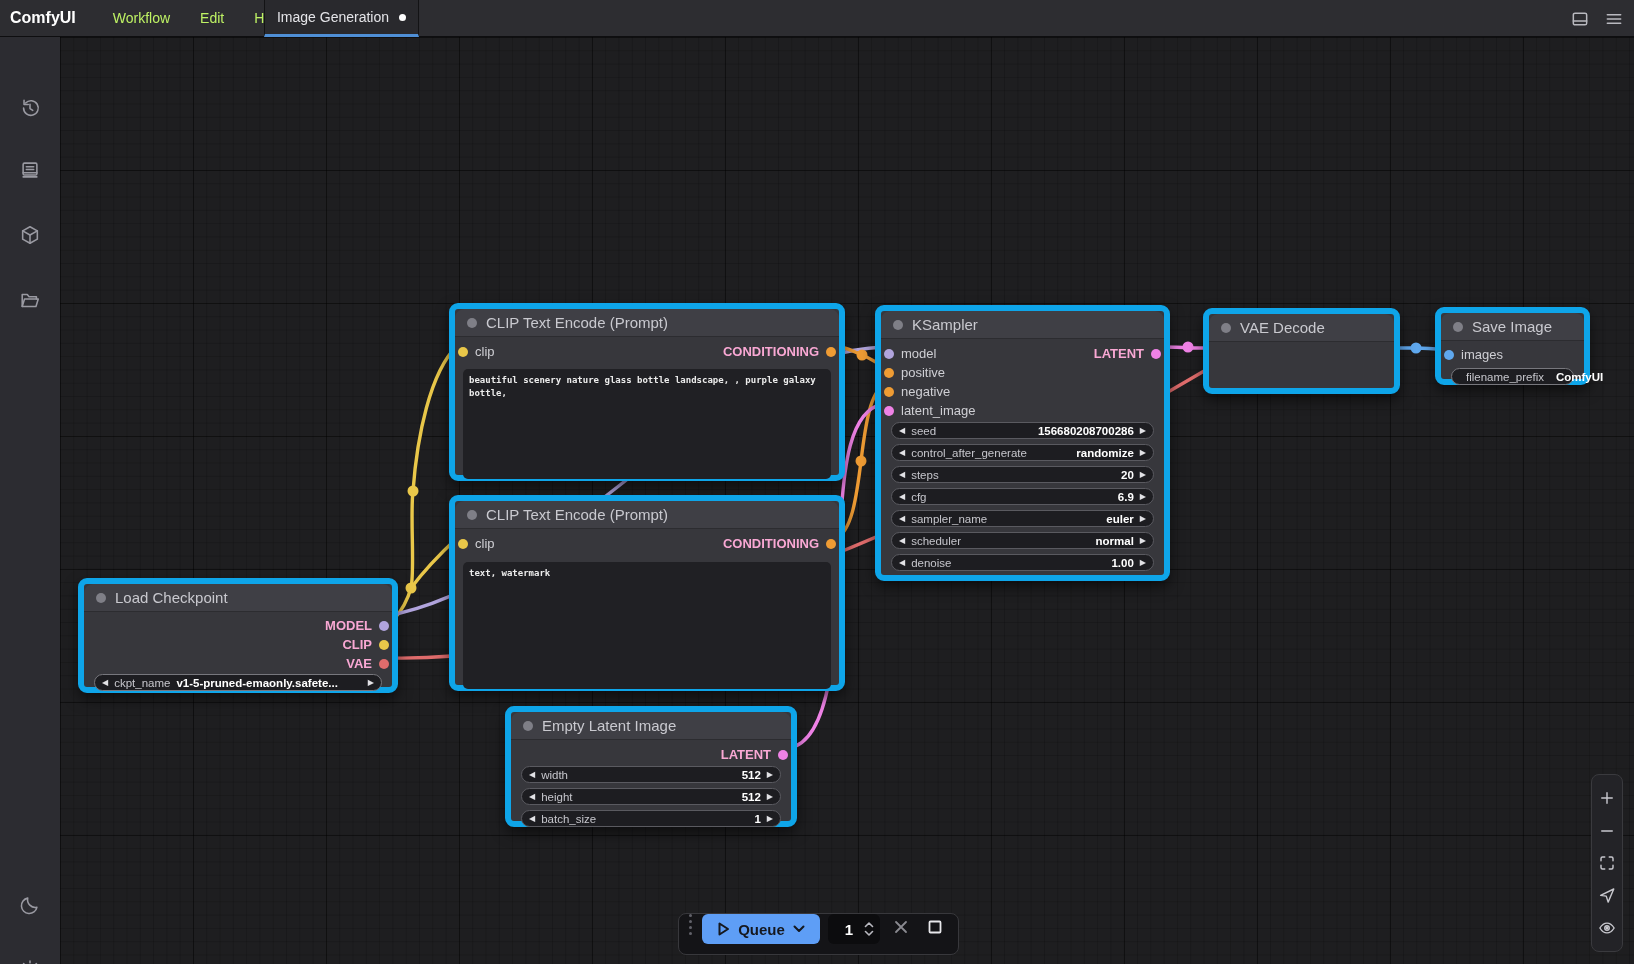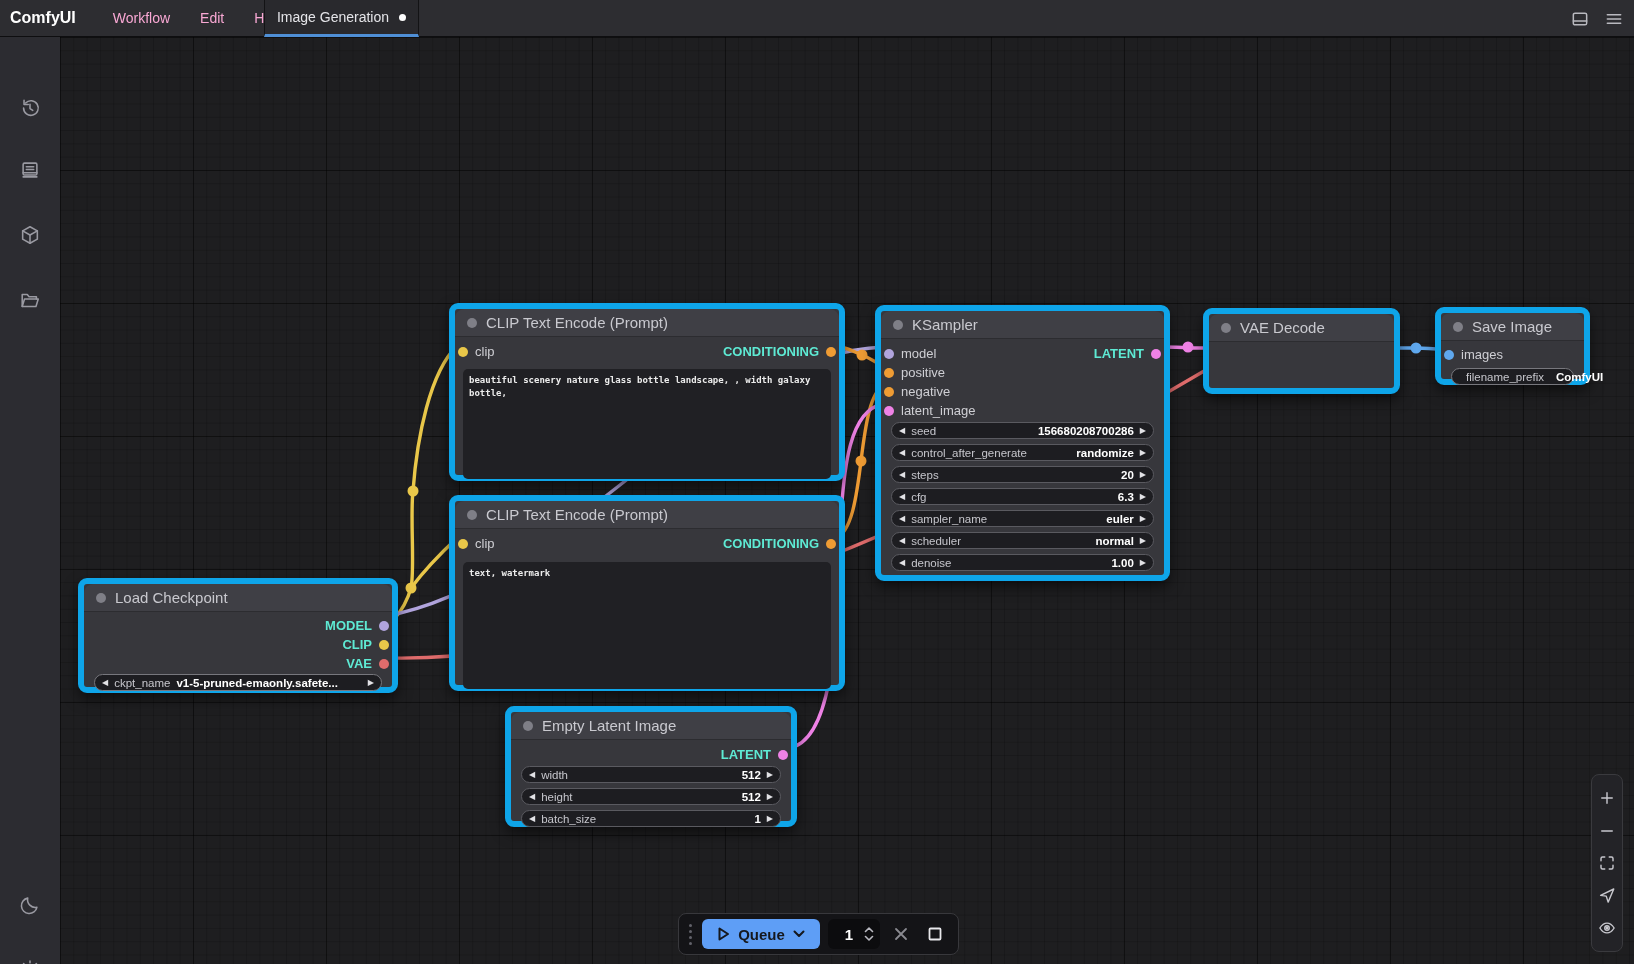"Workflow" .menu-item { color: #f9a8d4 -> #bef264 }
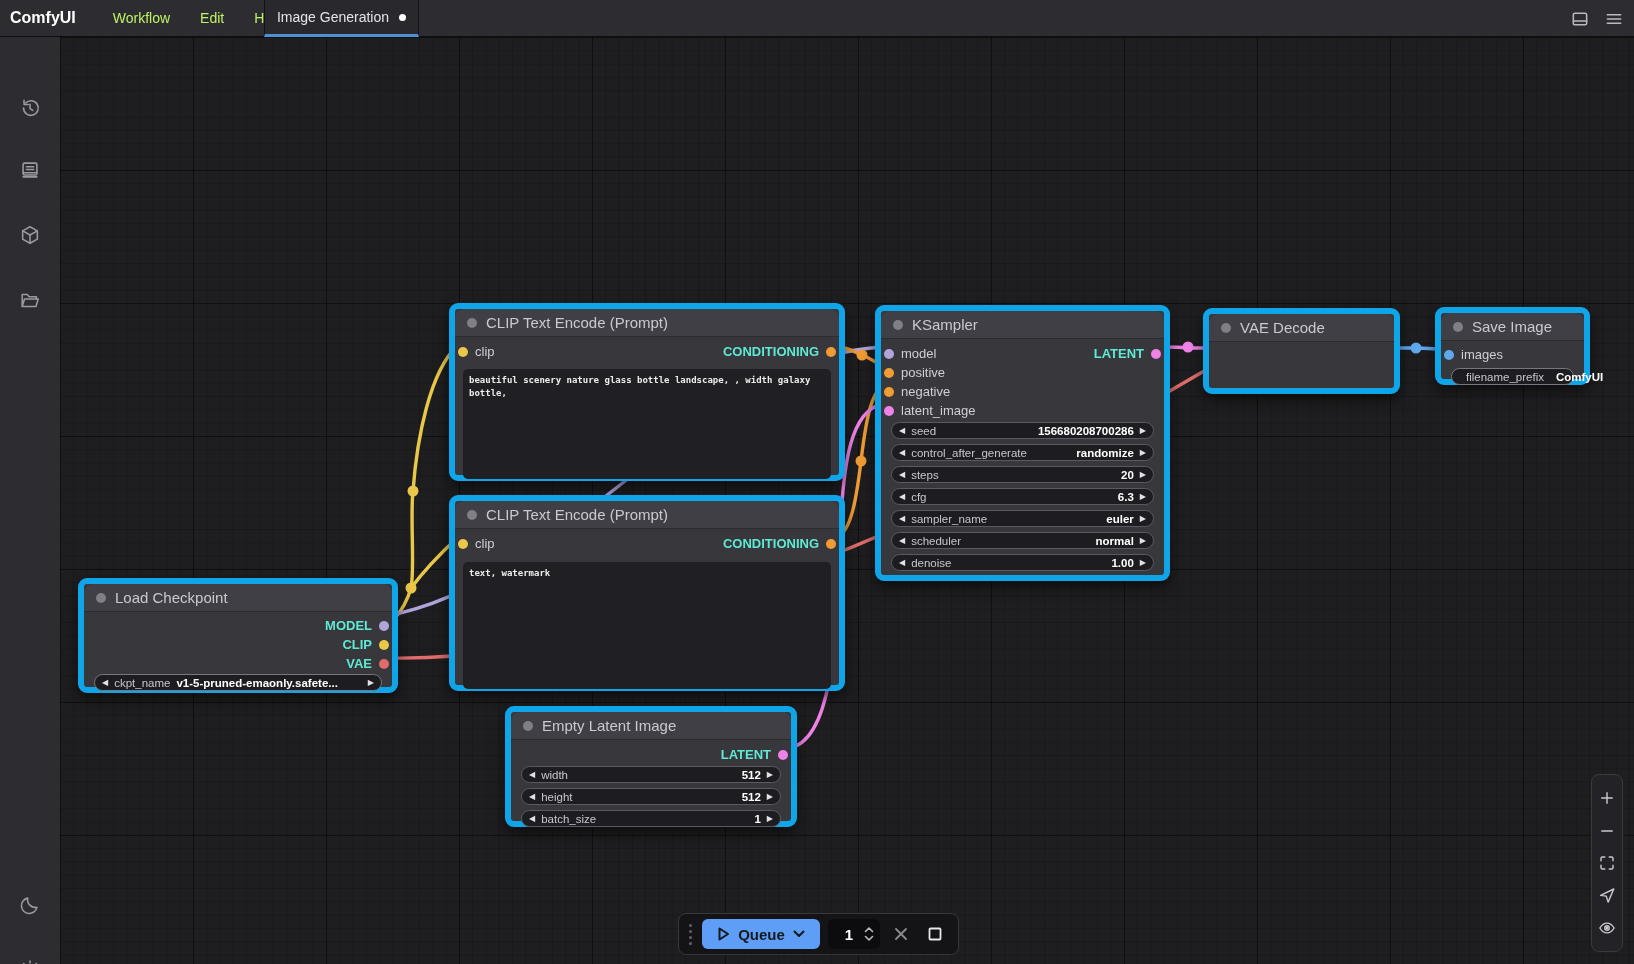"CONDITIONING" .slot-row .out-label { color: #5eead4 -> #f9a8d4 }
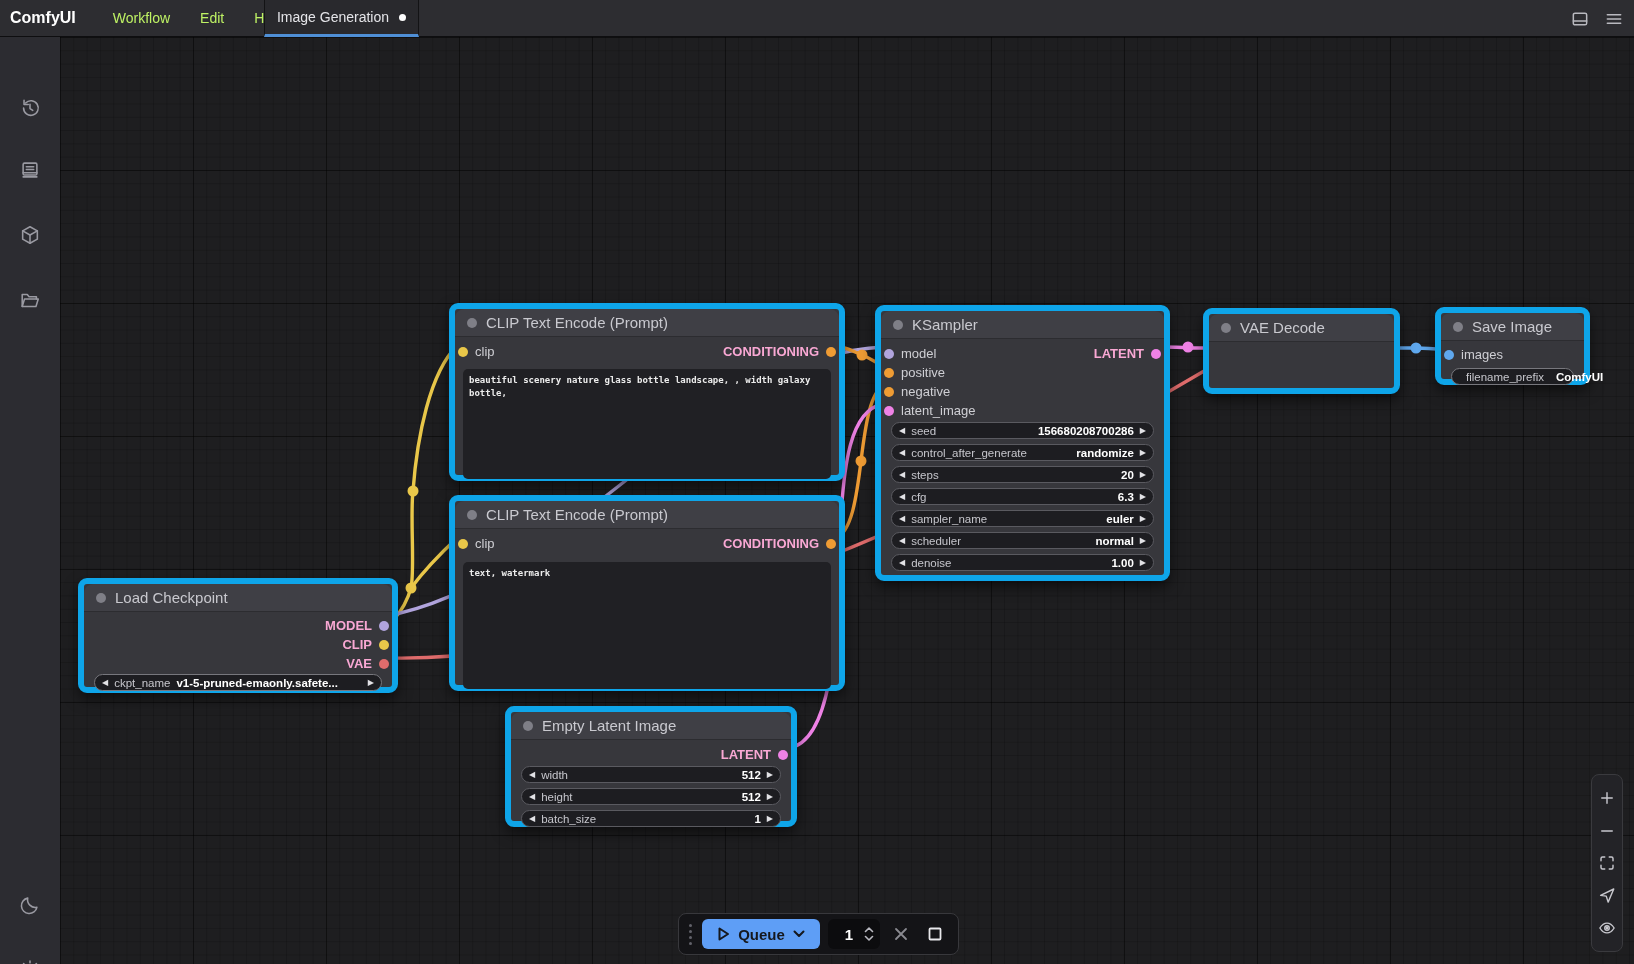"beautiful scenery nature glass bottle" div.prompt-box { text: width -> purple }
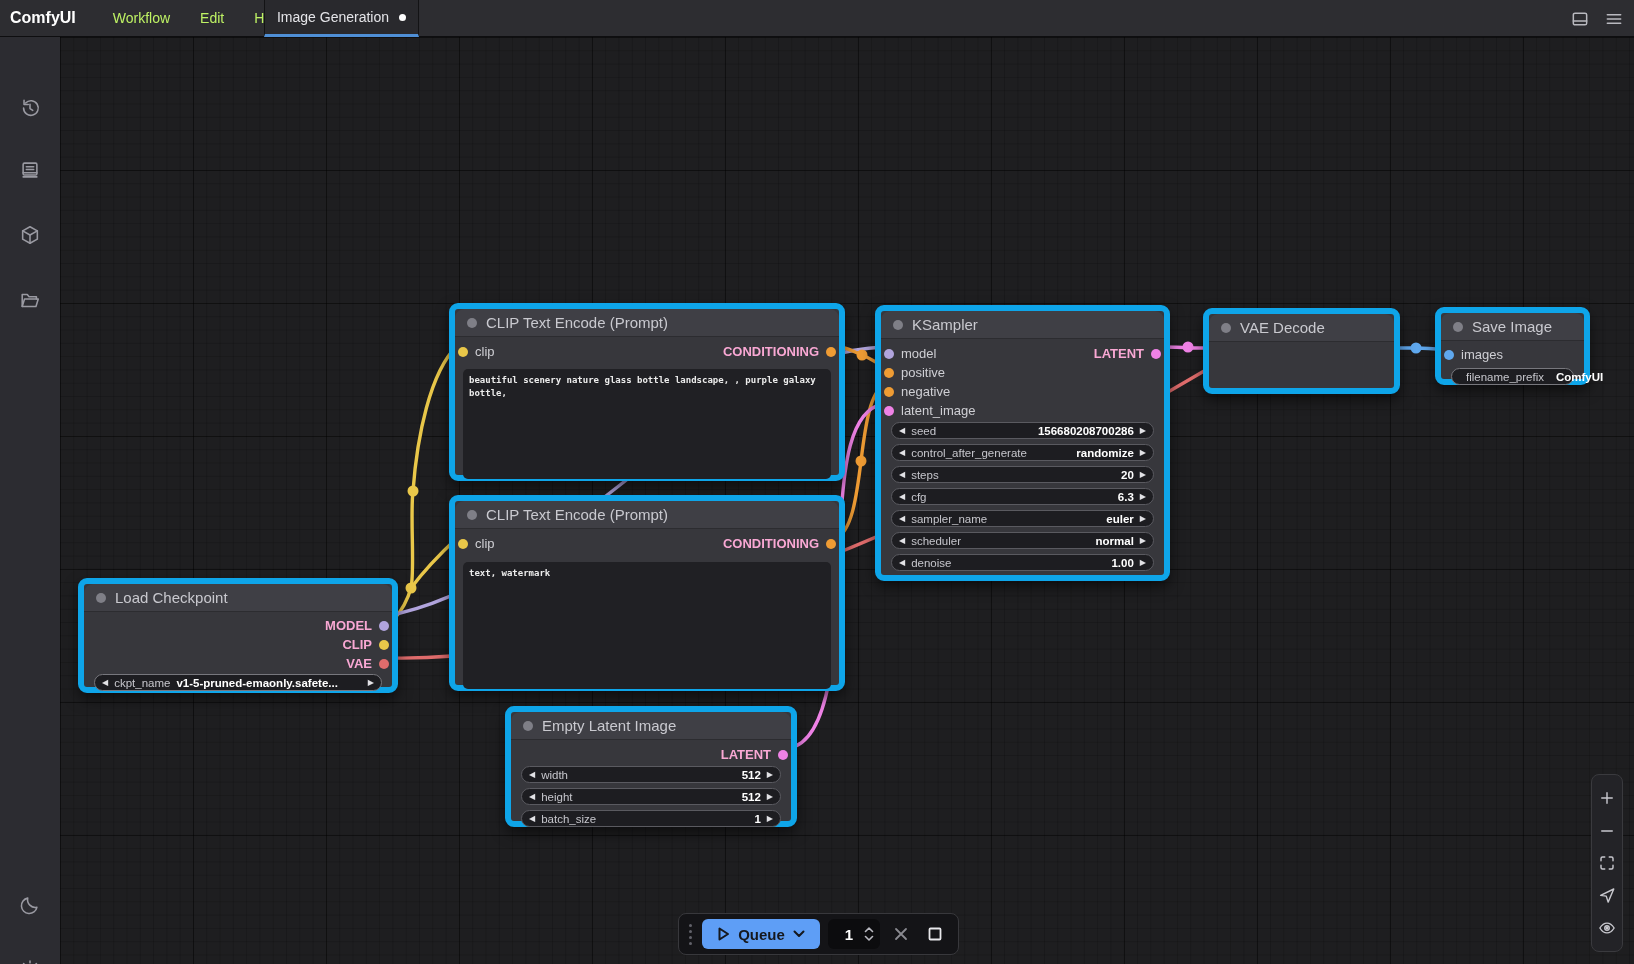"6.3" span.w-value { text: 6.3 -> 6.9 }
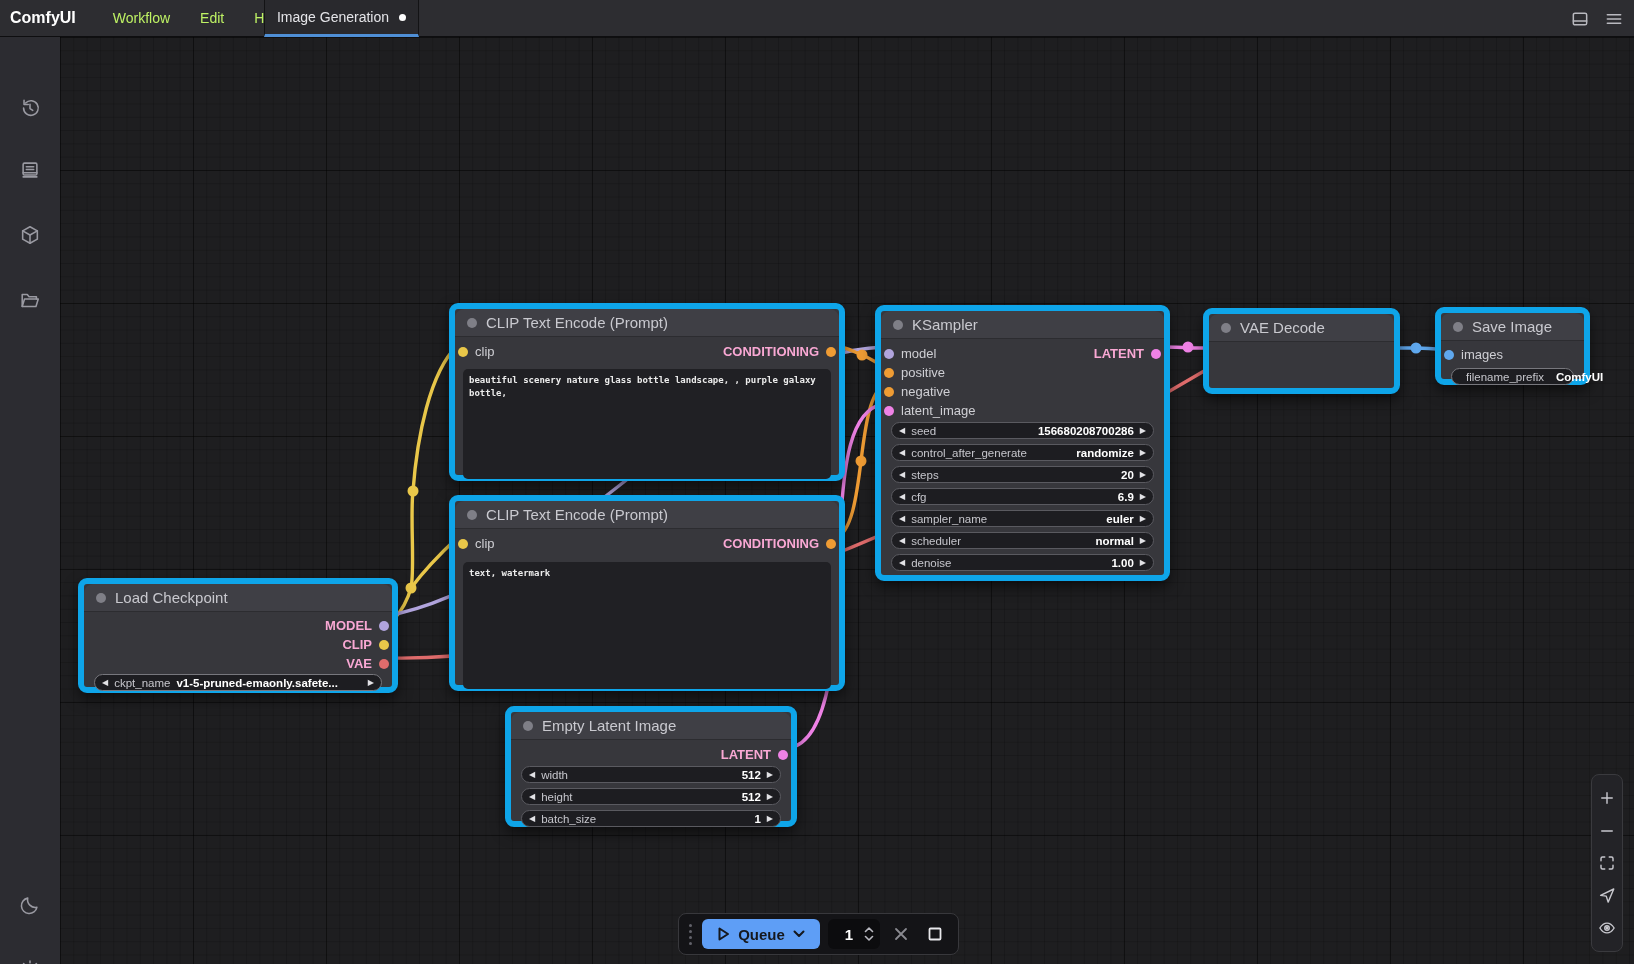"Queue" .queue-bar { align-items: center -> none }
